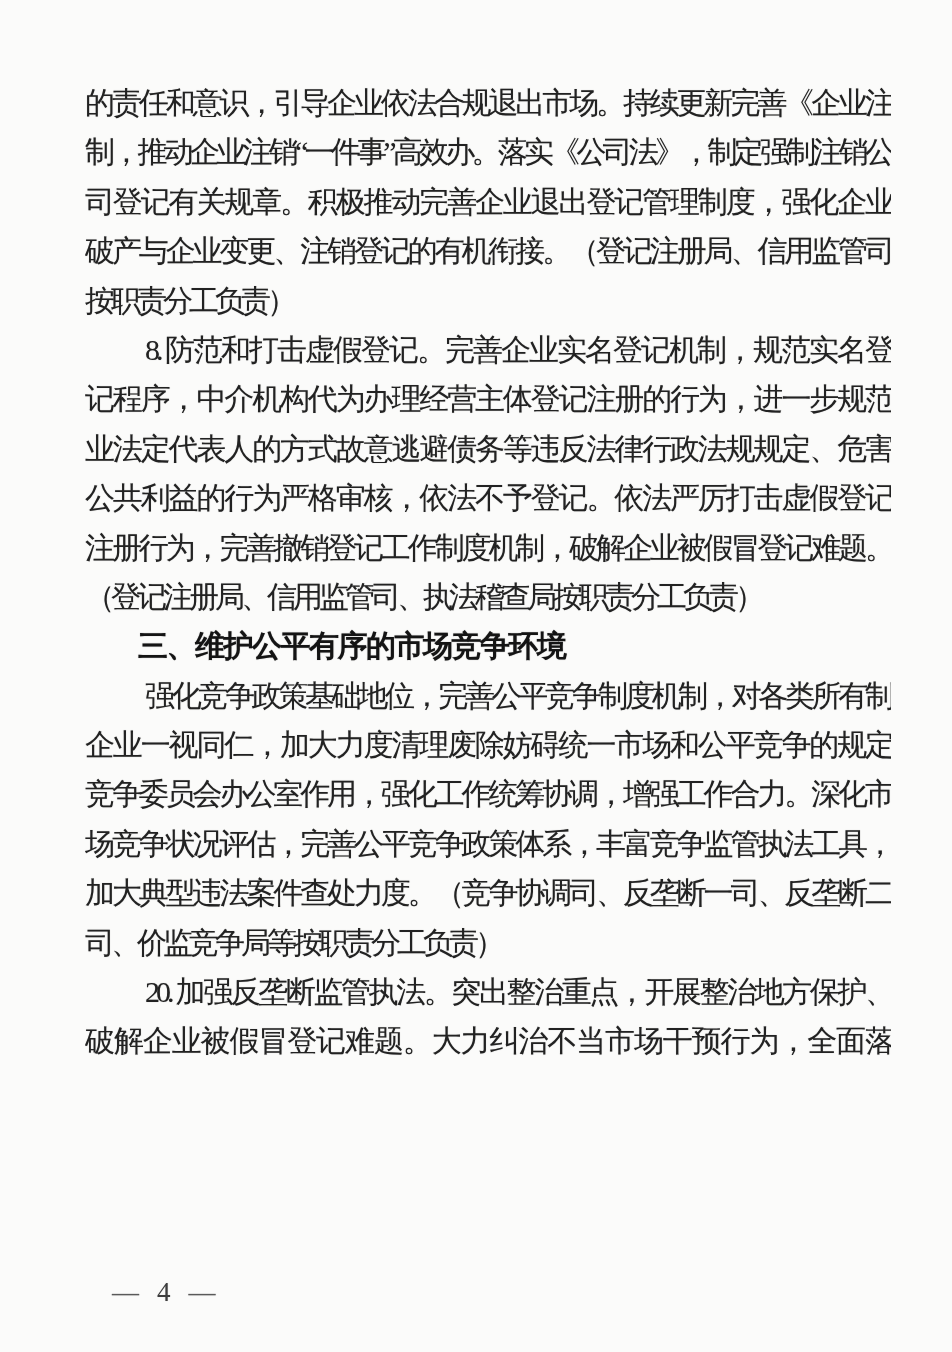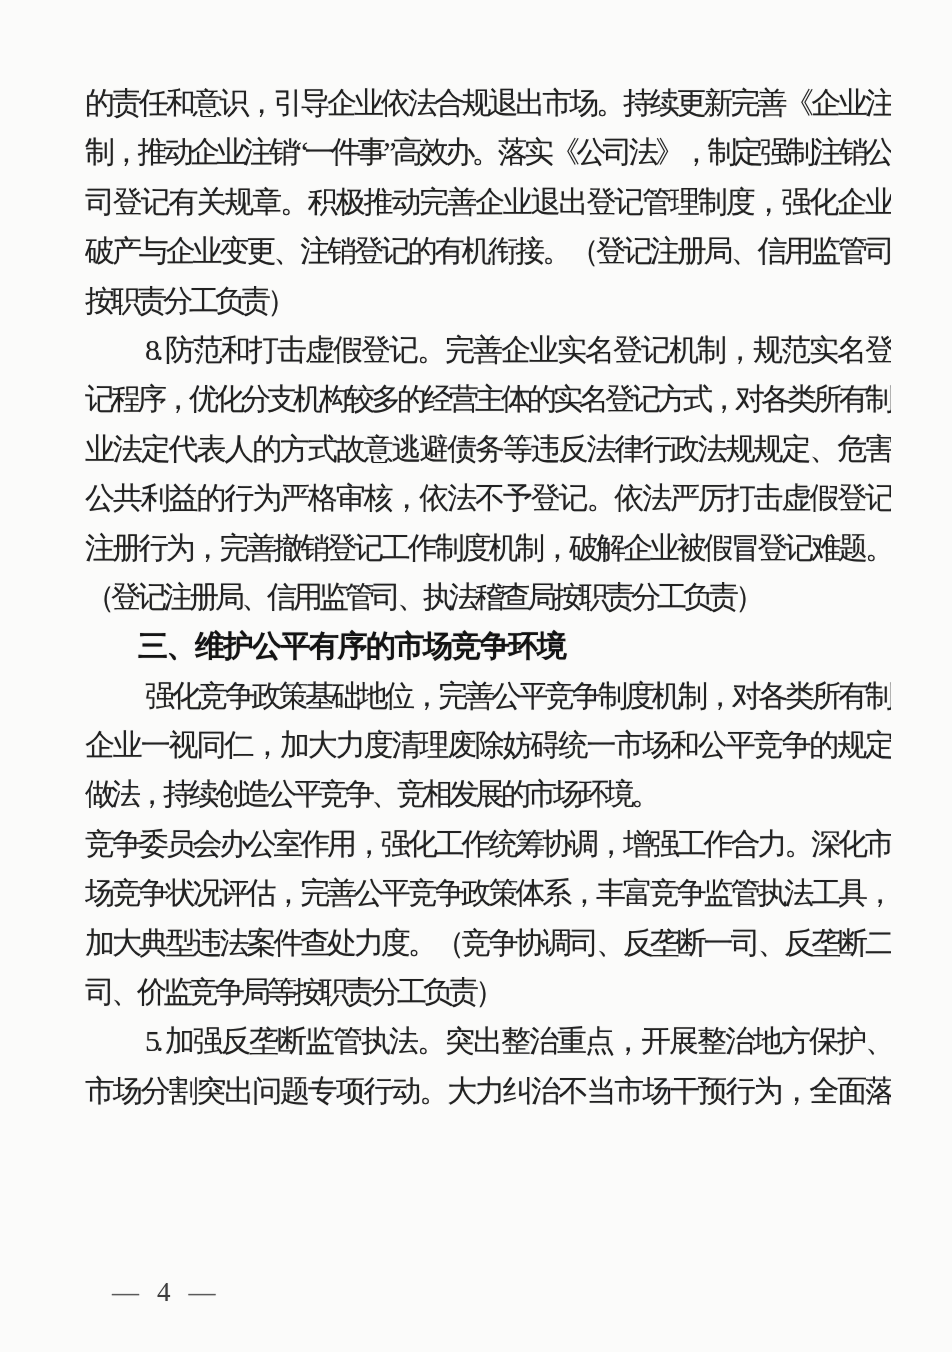"记程序，优化分支机构较多的经营主体的实名登记方式，对各类所有制" div.line { text: 优化分支机构较多的经营主体的实名登记方式，对各类所有制 -> 中介机构代为办理经营主体登记注册的行为，进一步规范 }
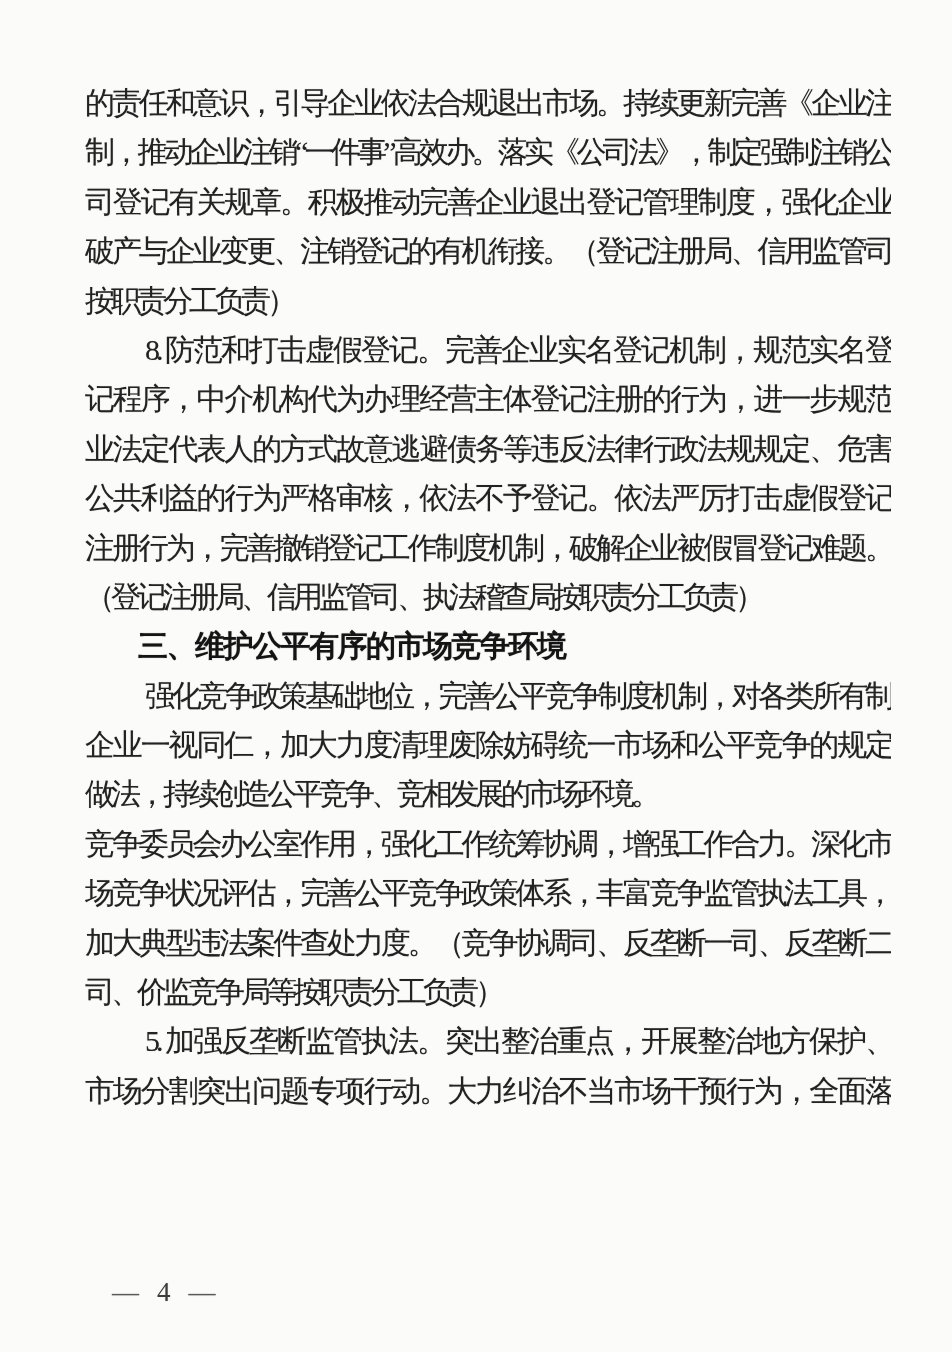"做法，持续创造公平竞争、竞相发展的市场环境。" div.line { html: <div>做法，持续创造公平竞争、竞相发展的市场环境。</div> -> none }
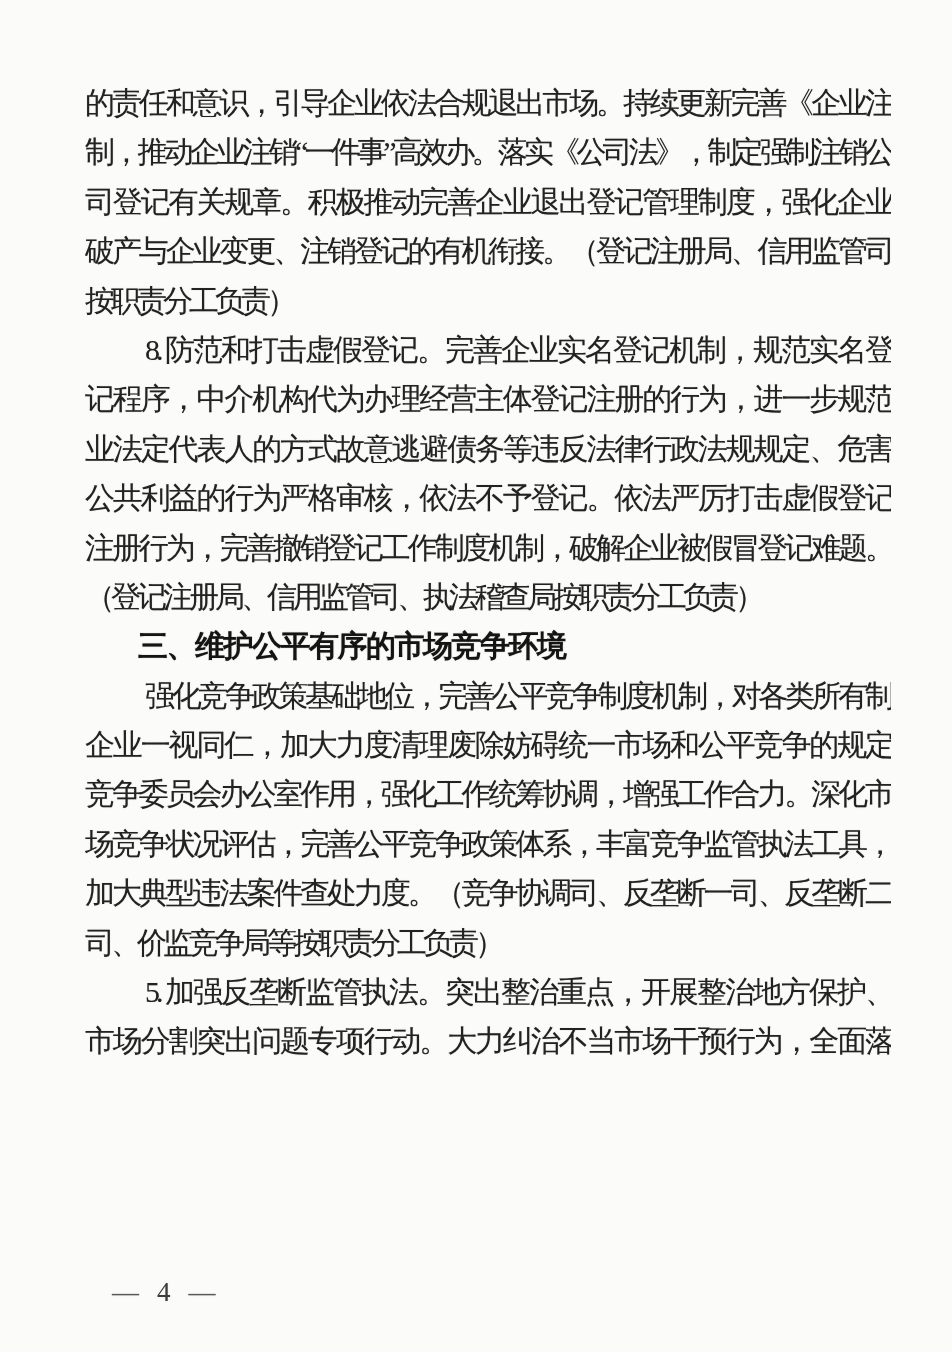"5. 加强反垄断监管执法。突出整治重点，开展整治地方保护、" div.line { text: 5 -> 20 }
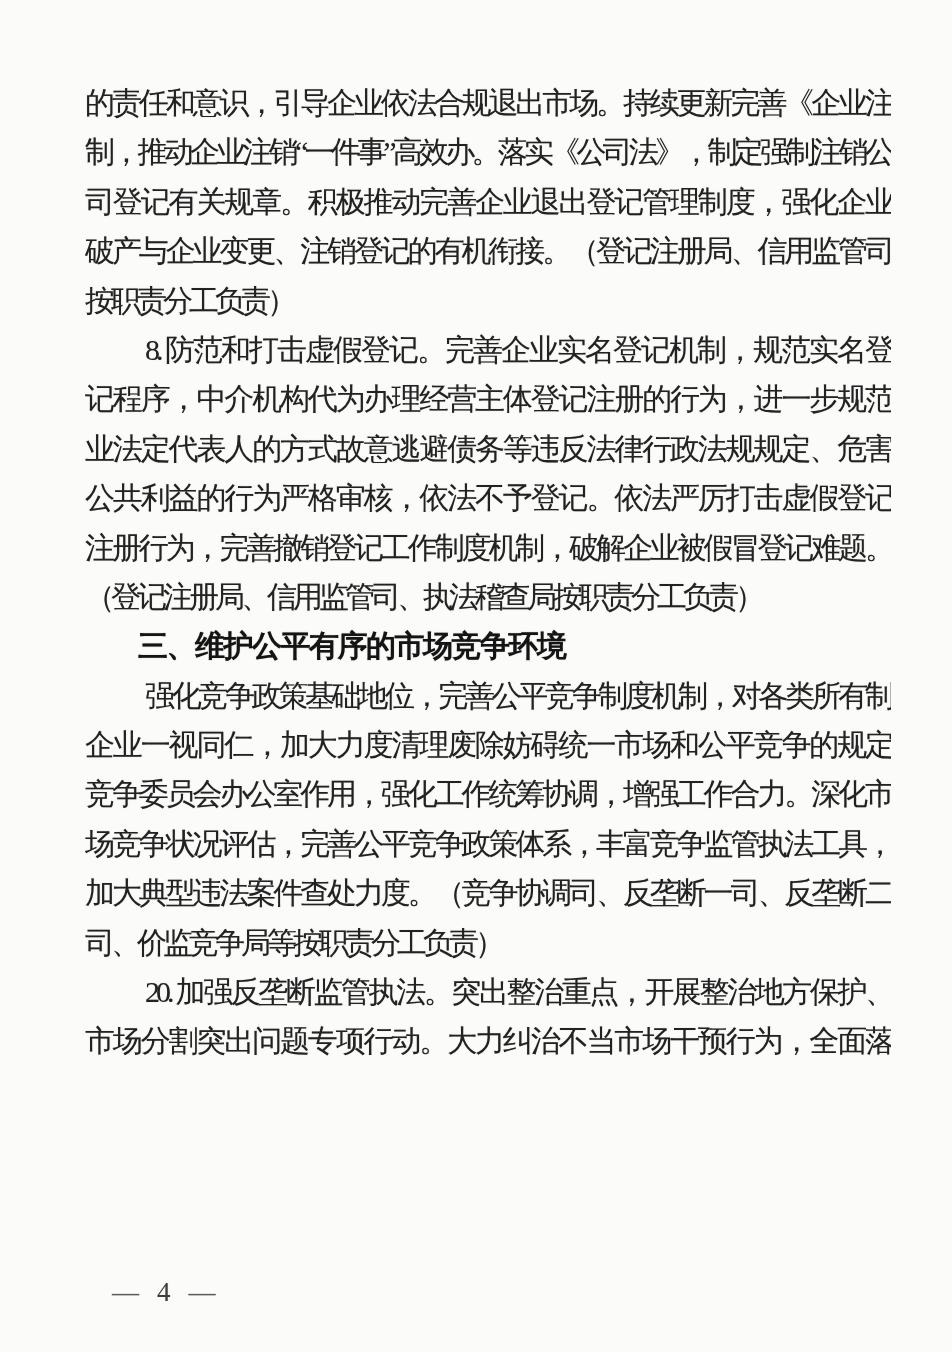"市场分割突出问题专项行动。大力纠治不当市场干预行为，全面落" div.line { text: 市场分割突出问题专项行动 -> 破解企业被假冒登记难题 }
